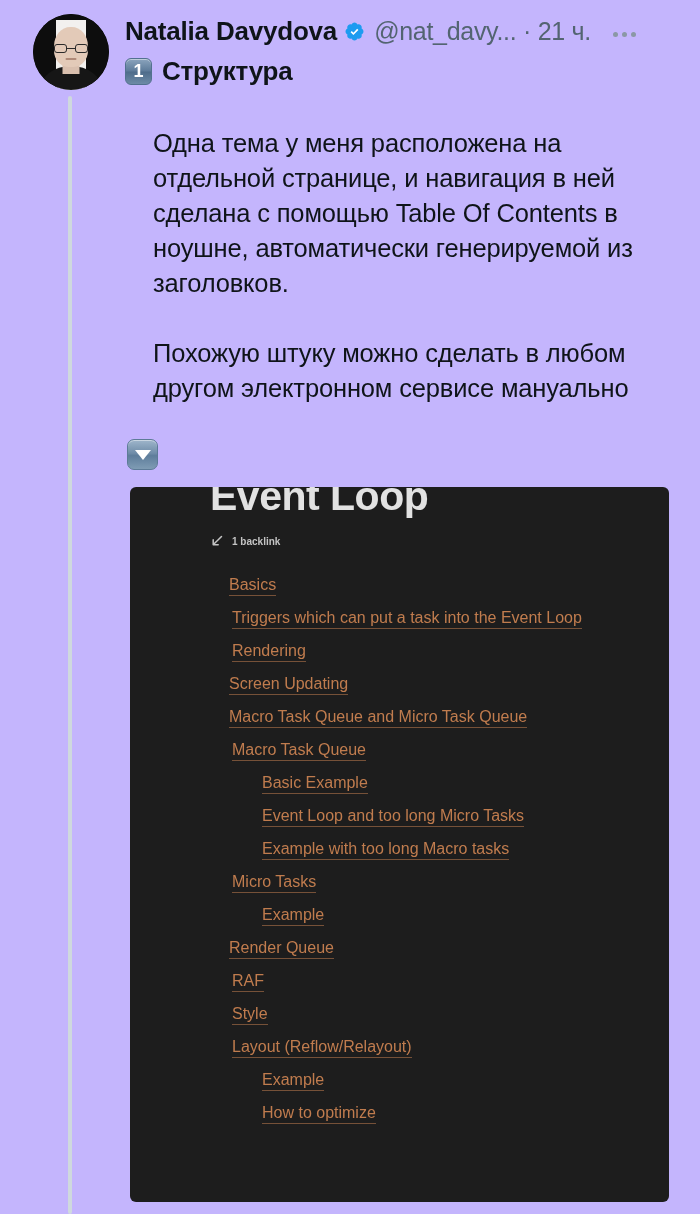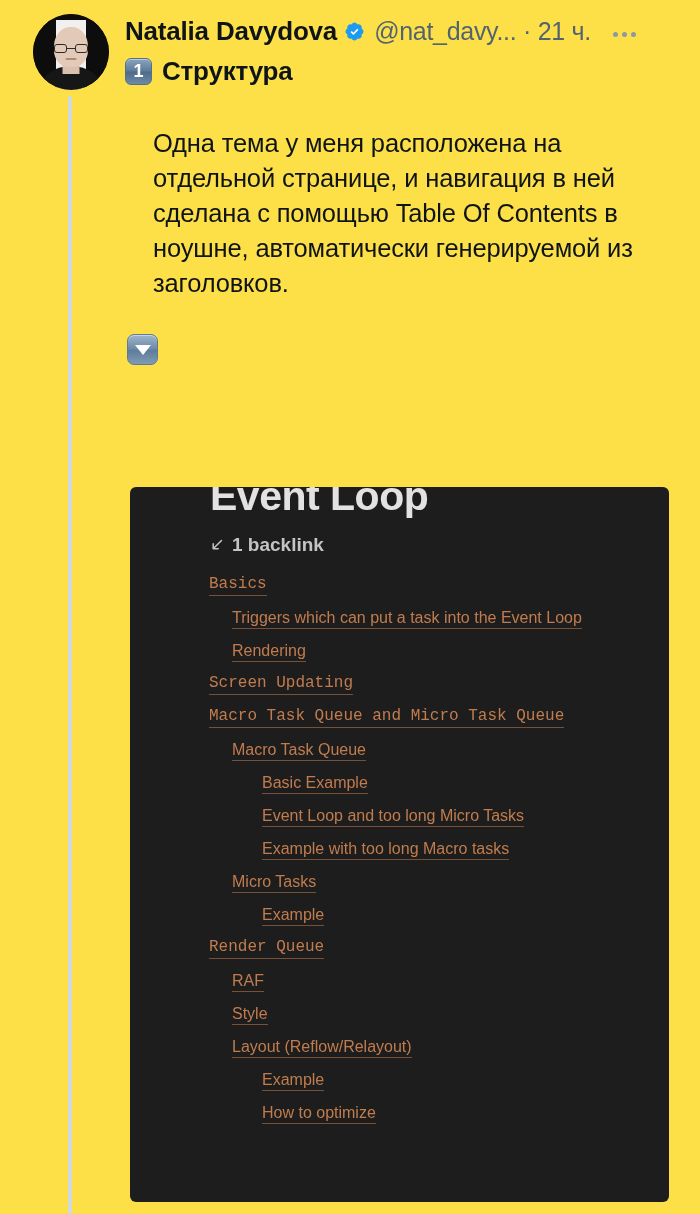"Natalia Davydova" .tweet { background: #fde047 -> #c4b5fd }
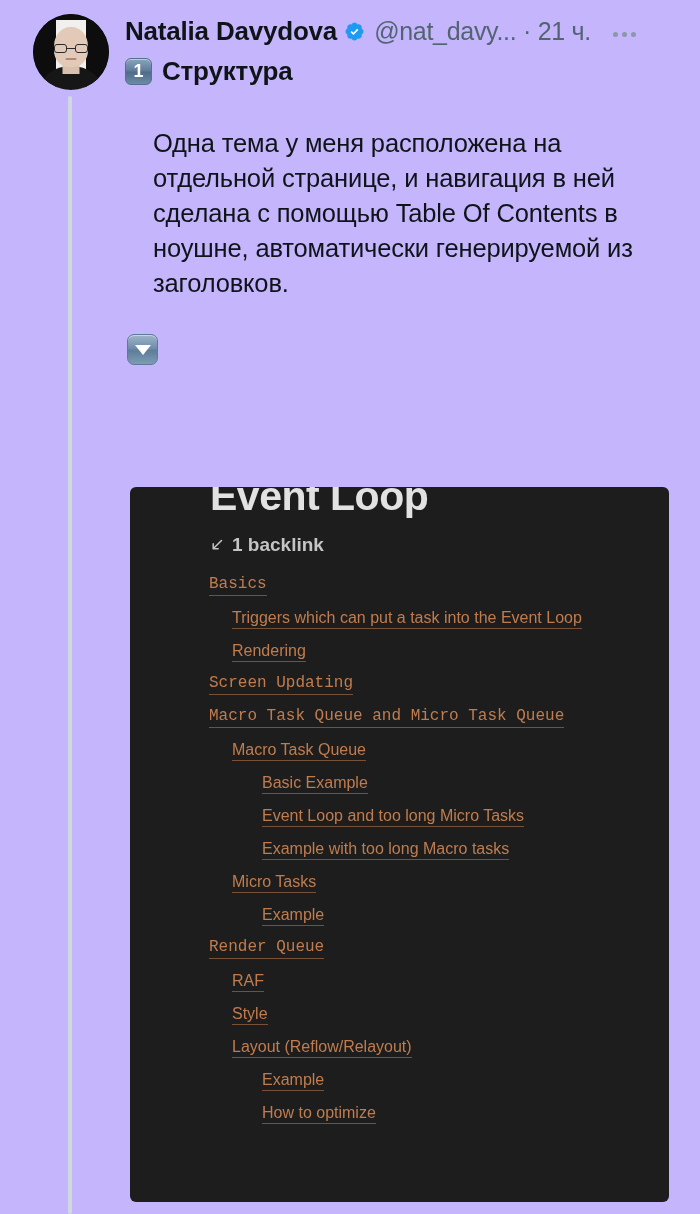"Похожую штуку можно сделать в" p.para { html: none -> <p>Похожую штуку можно сделать в любом другом электронном сервисе мануально</p> }
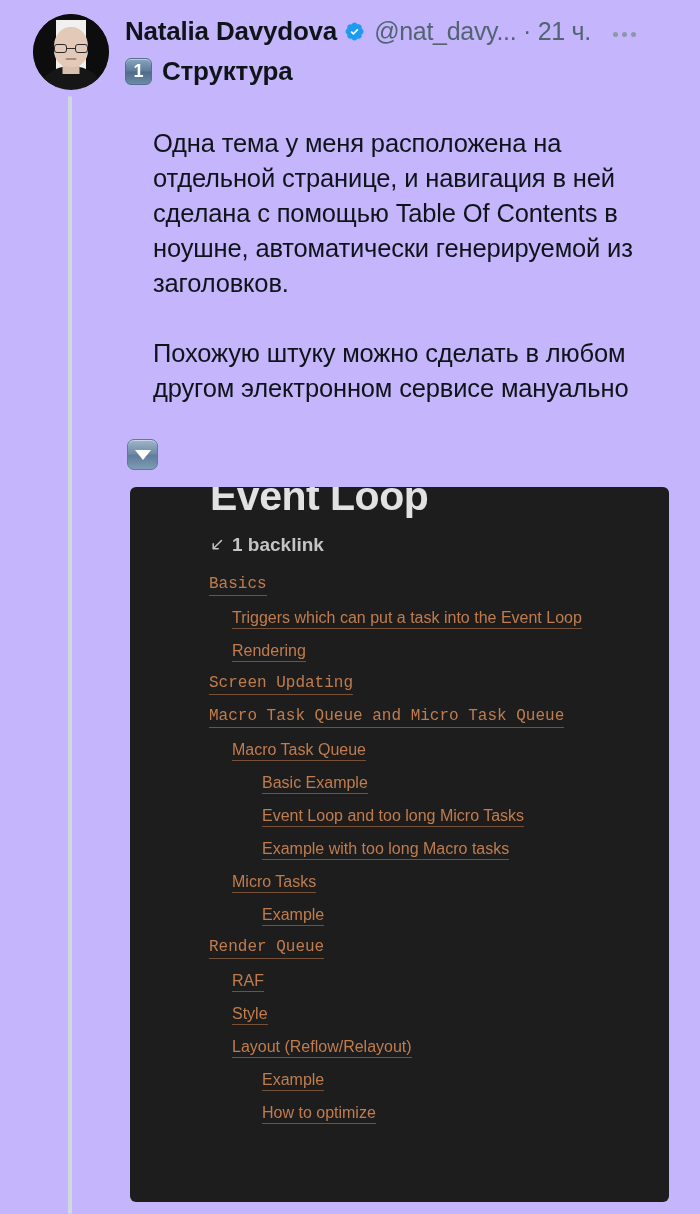"1 backlink" .backlink { font-size: 19px -> 10px }
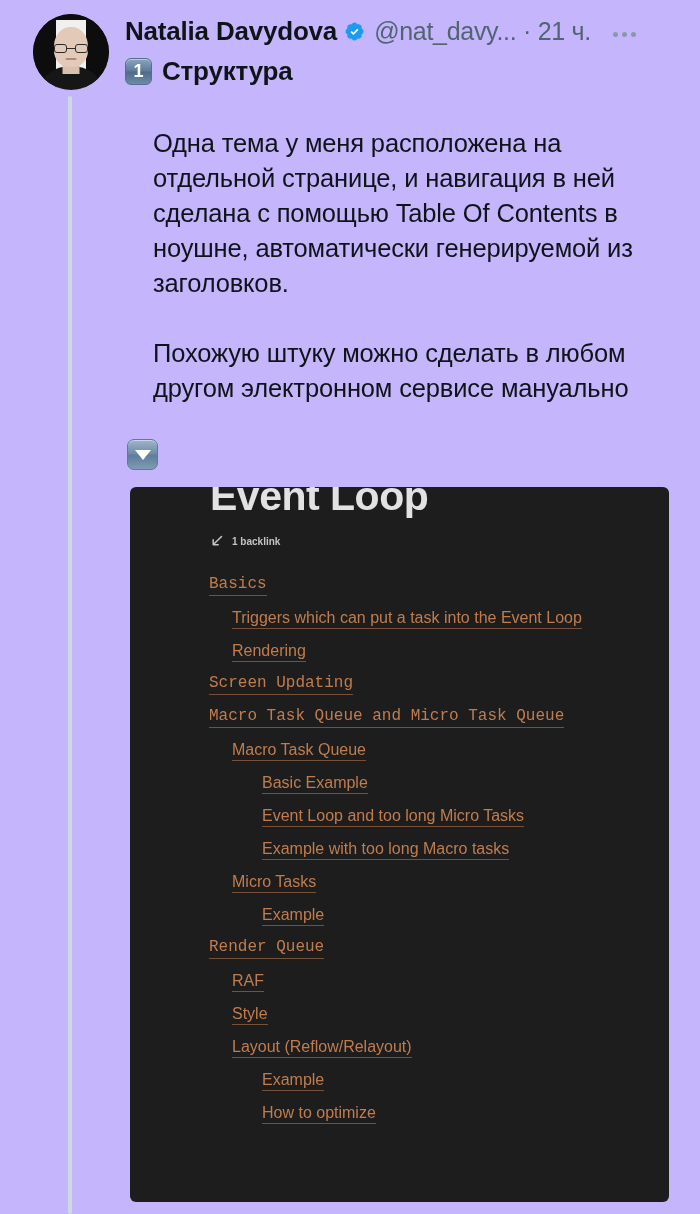"Basics" .lvl0 { font-family: Liberation Mono, monospace -> none; padding-left: 79px -> 99px }
